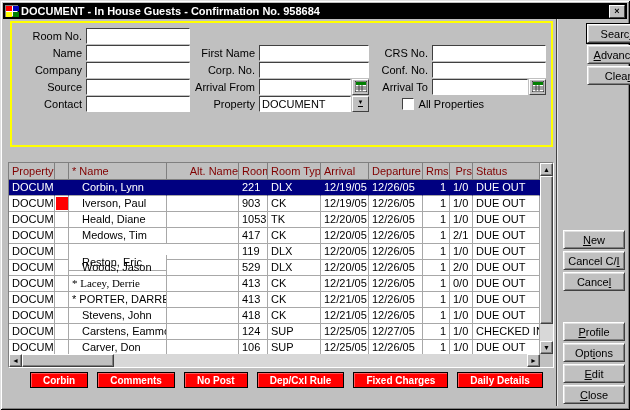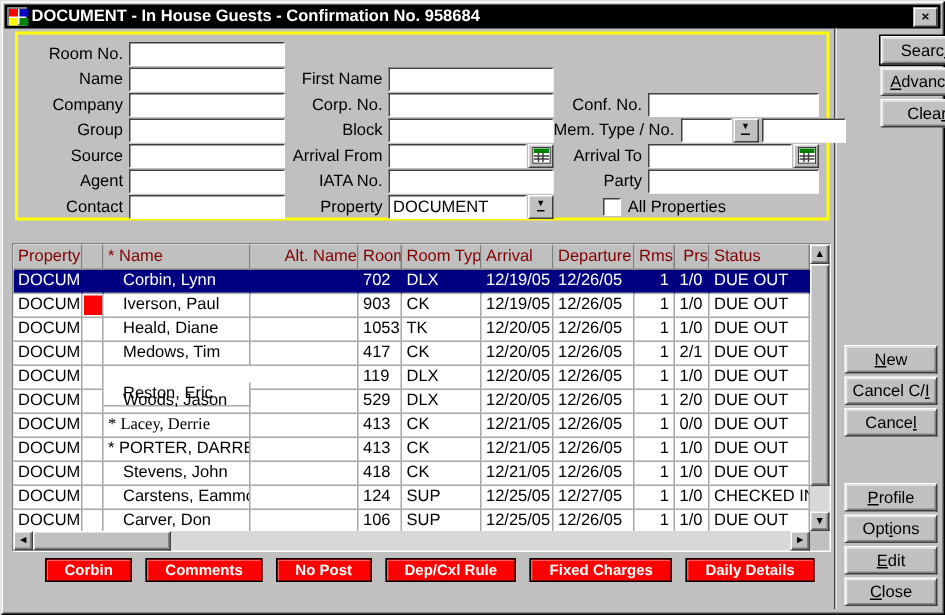"CRS No." div.g3 { html: none -> <div> <span>CRS No.</span> <input> </div> }
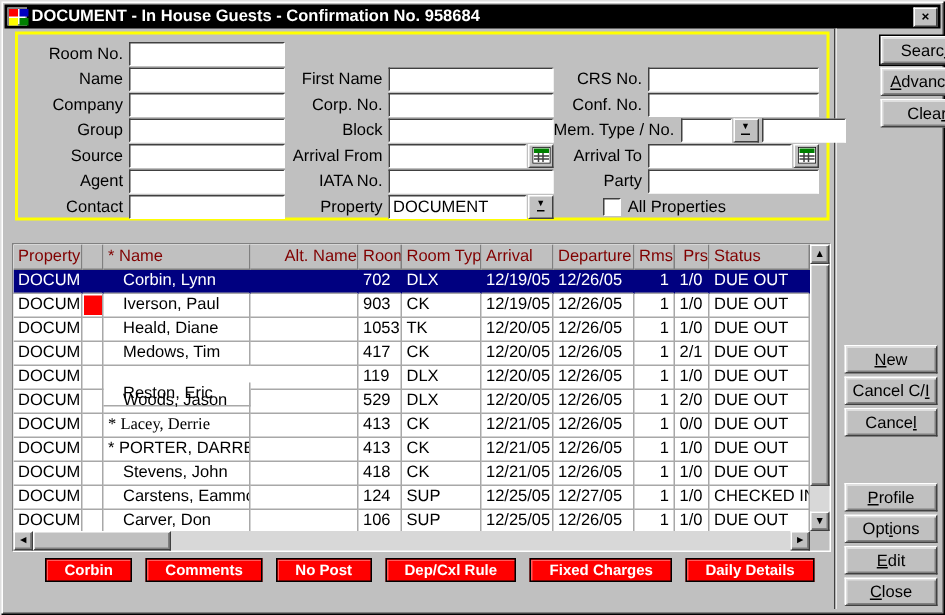"Group" div.frow { html: <div> <div> <span>Group</span> <input> </div> <div> <span>Block</span> <input> </div> <div> <span>Mem. Type / No.</span> <input> <span> <span>▼</span> </span> <input> </div> </div> -> none }
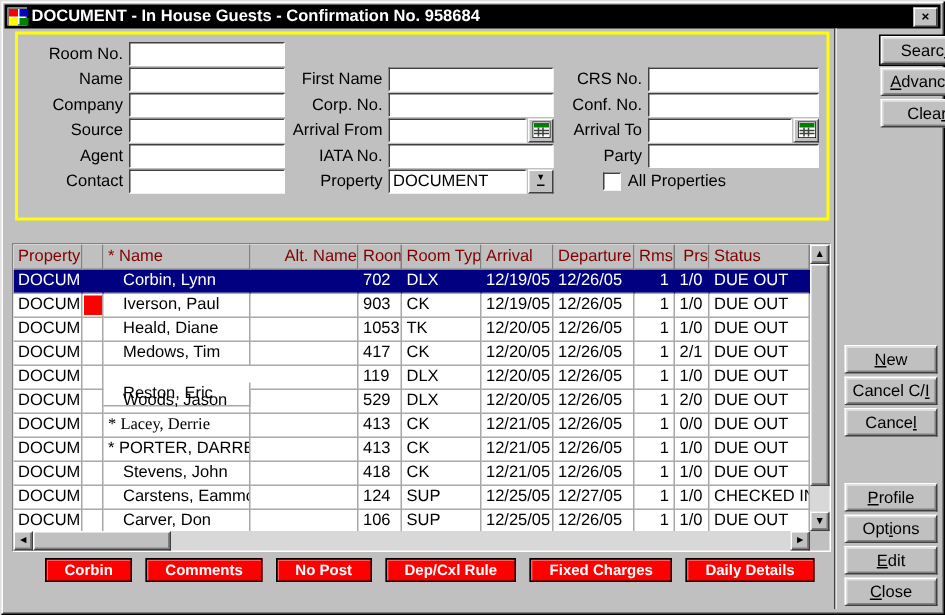"Agent" div.frow { html: <div> <div> <span>Agent</span> <input> </div> <div> <span>IATA No.</span> <input> </div> <div> <span>Party</span> <input> </div> </div> -> none }
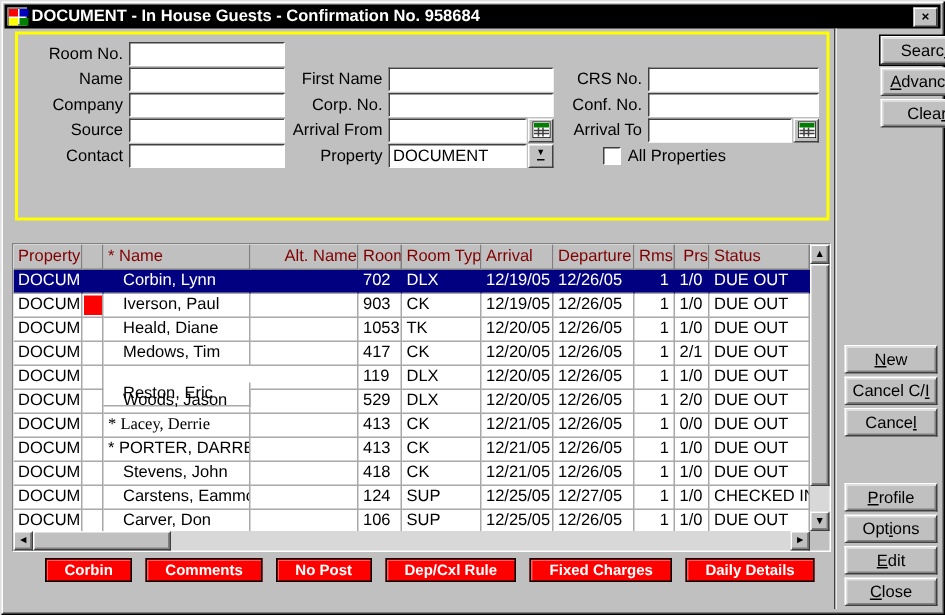"702" div.tcell { text: 702 -> 221 }
